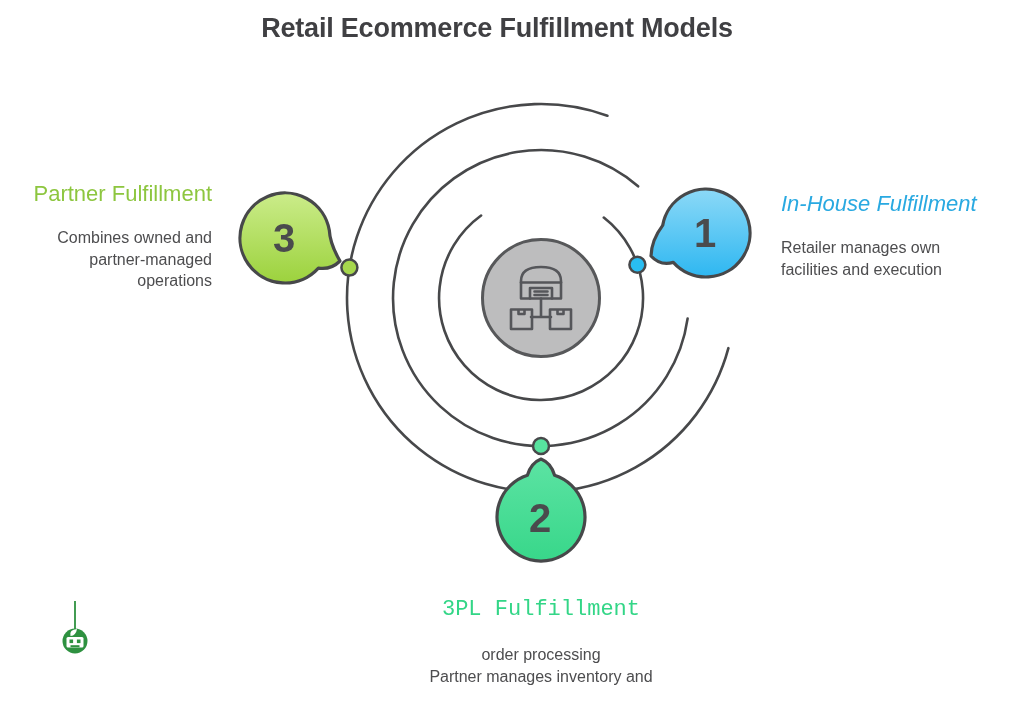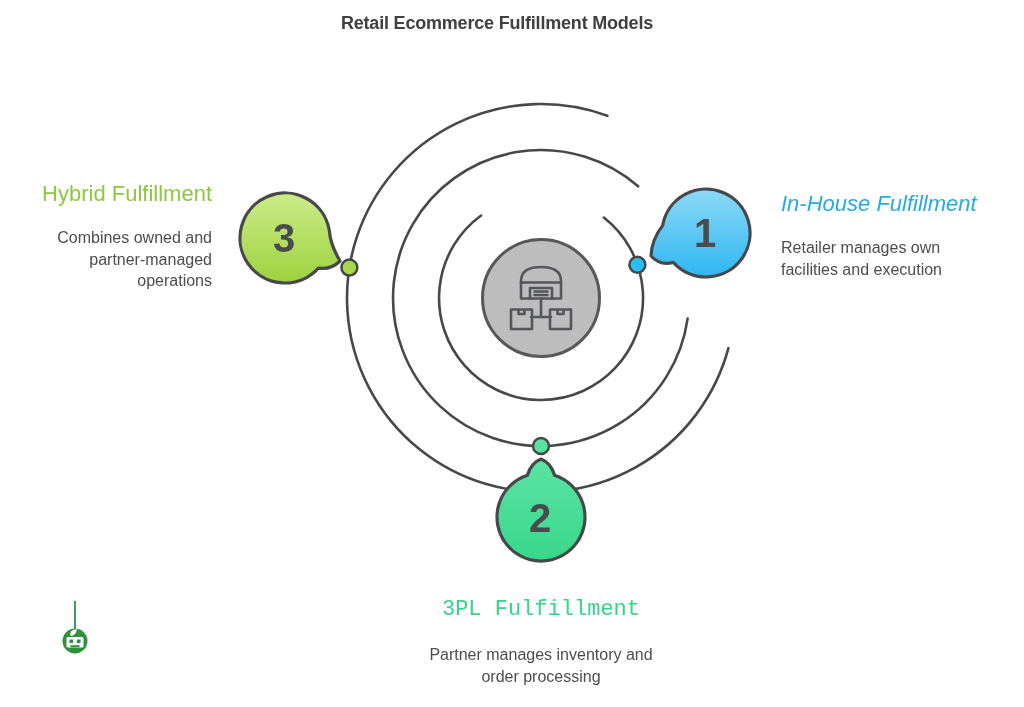"Retail Ecommerce Fulfillment Models" .title { font-size: 18px -> 27px }
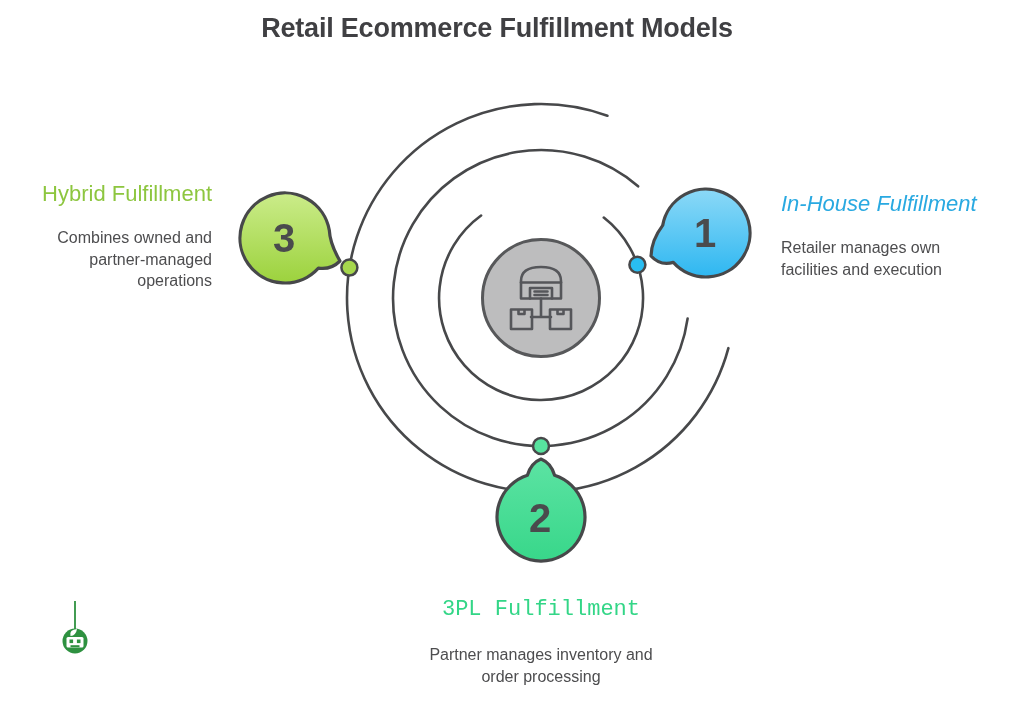"Hybrid Fulfillment" div.heading { text: Hybrid -> Partner }
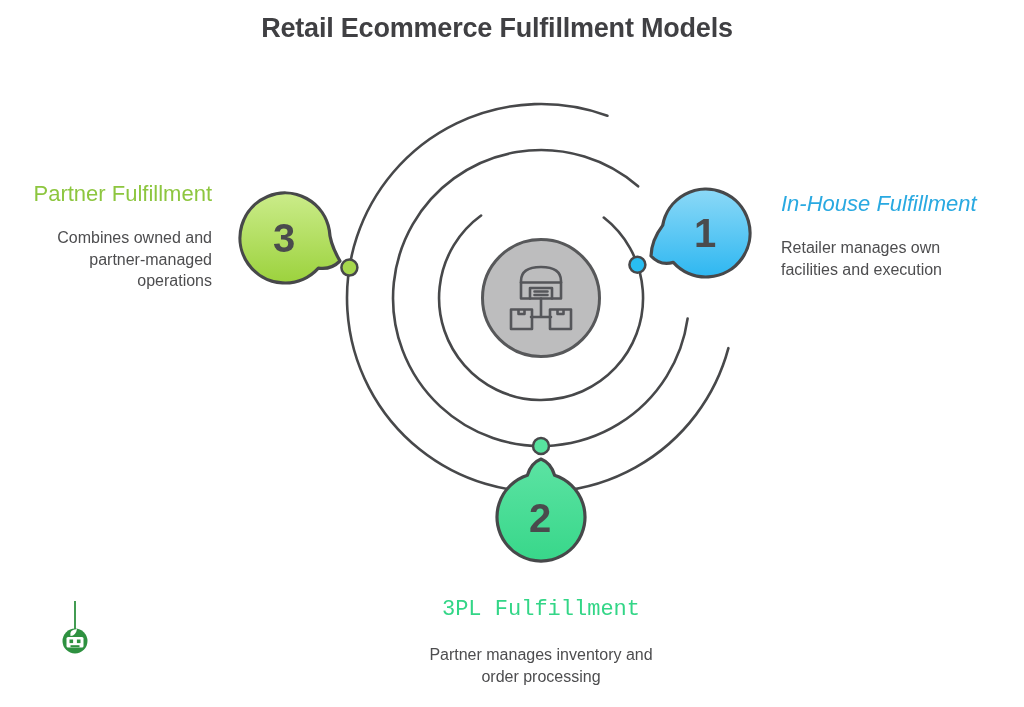"Partner manages inventory and" div { order: before "order processing" -> after "order processing" }
